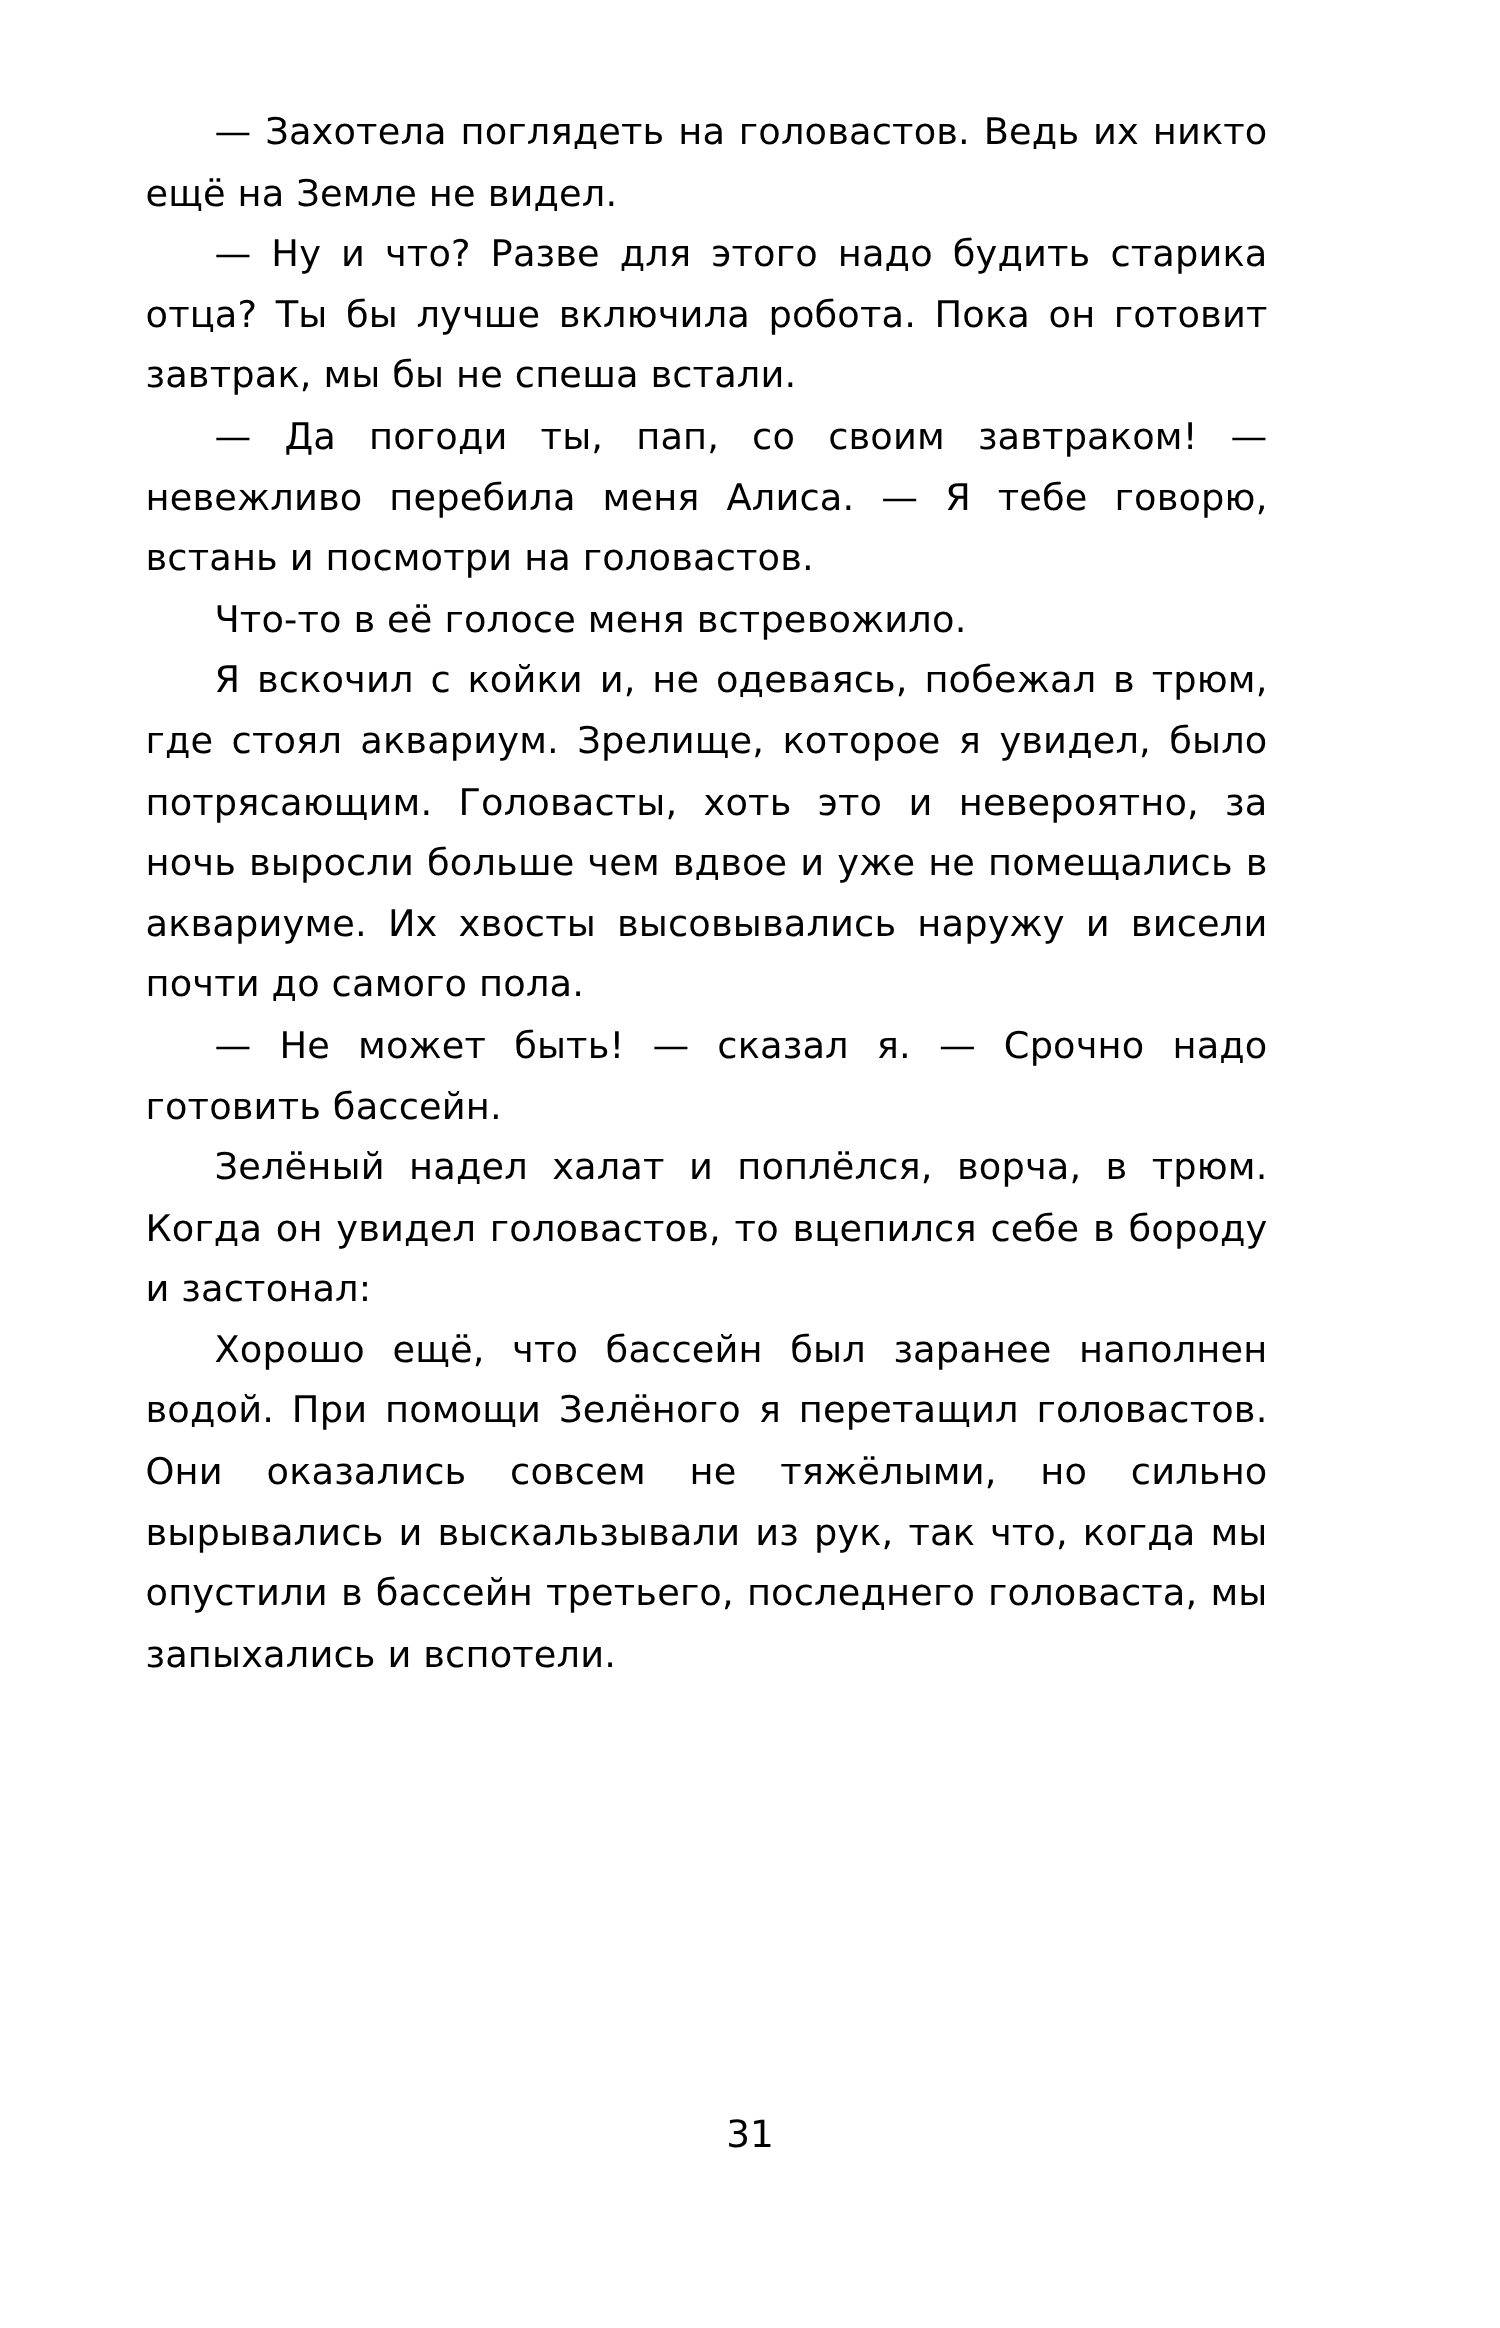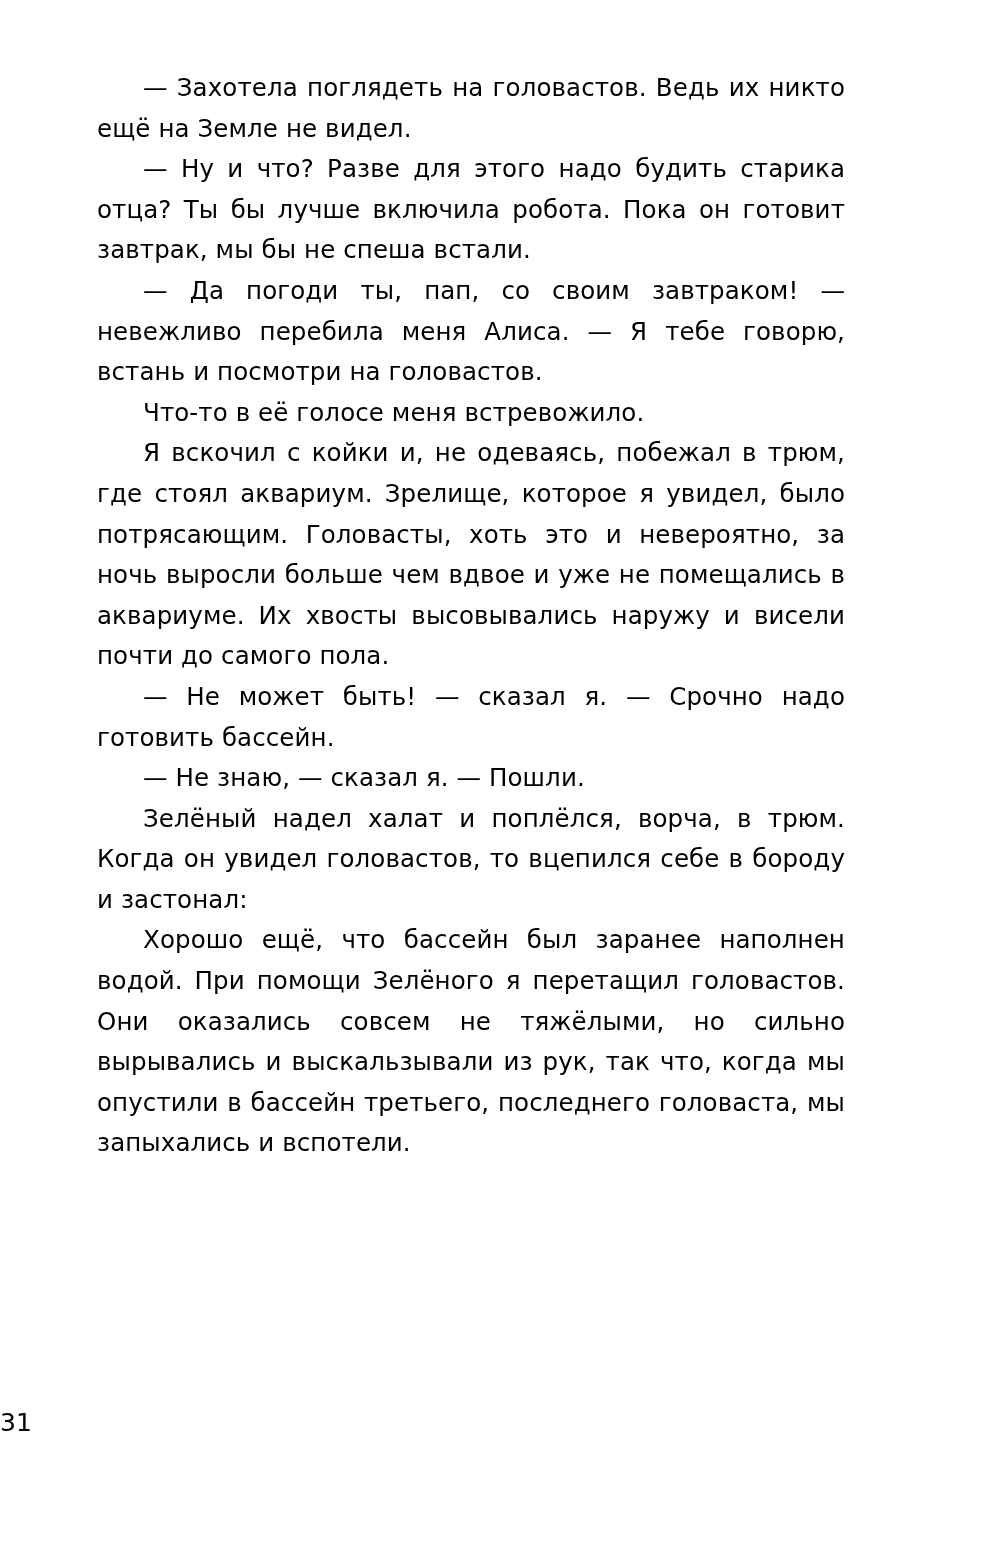"— Не знаю, — сказал" p { html: <p>— Не знаю, — сказал я. — Пошли.</p> -> none }
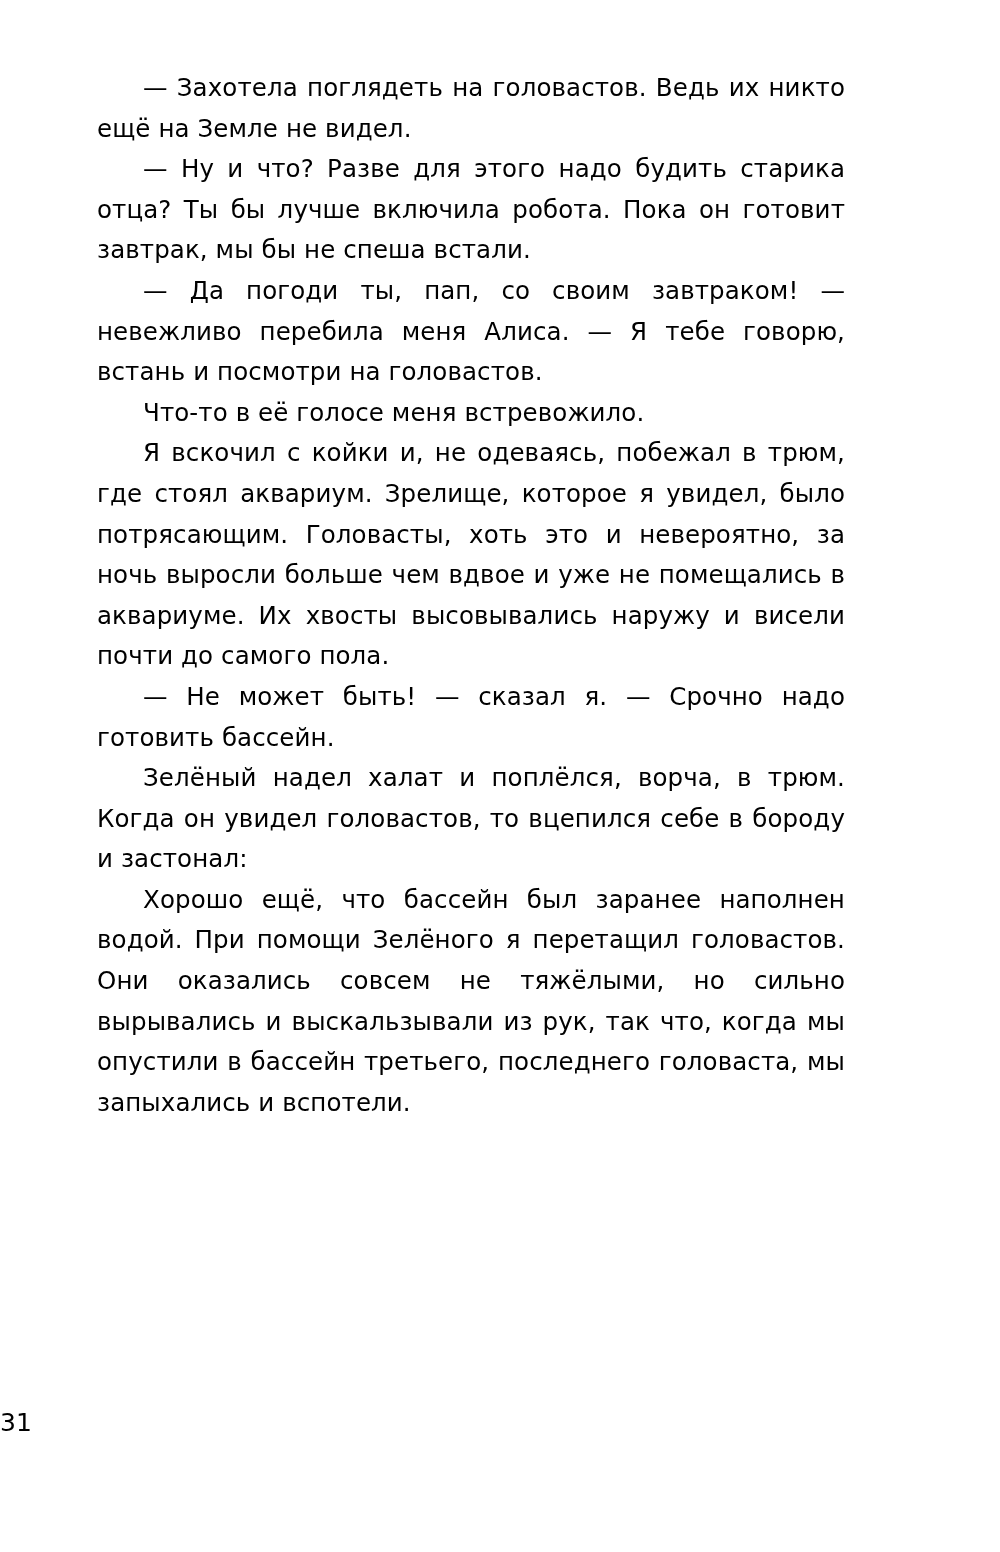"31" .page-number { text-align: none -> center }
